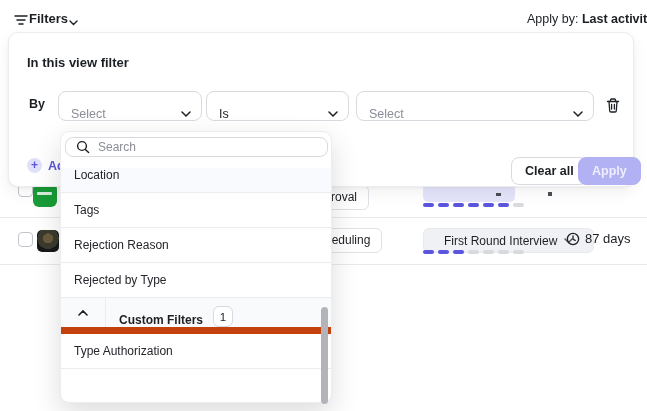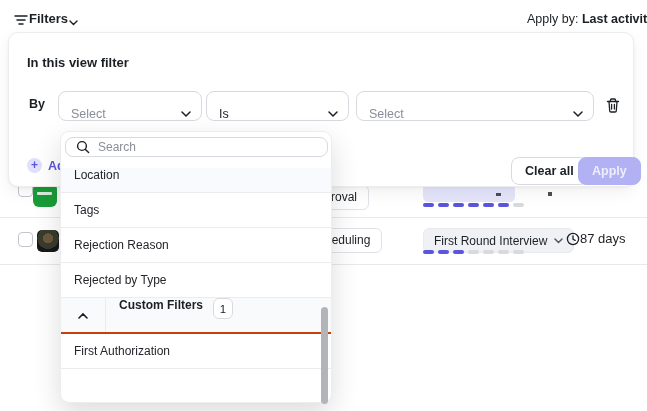"First Round Interview" .stage-pill { padding: 0 10px -> 0 20px }
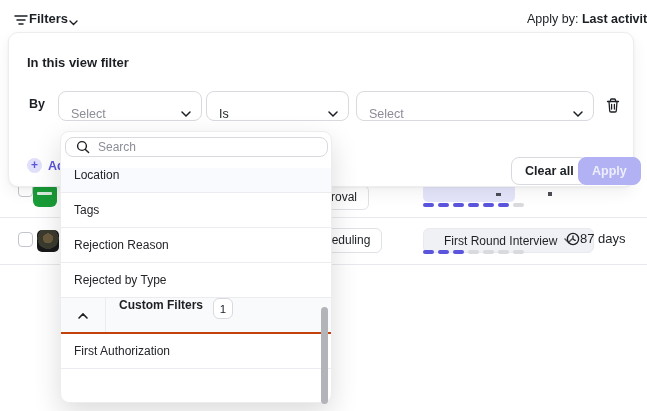"87 days" .duration { gap: none -> 5px }
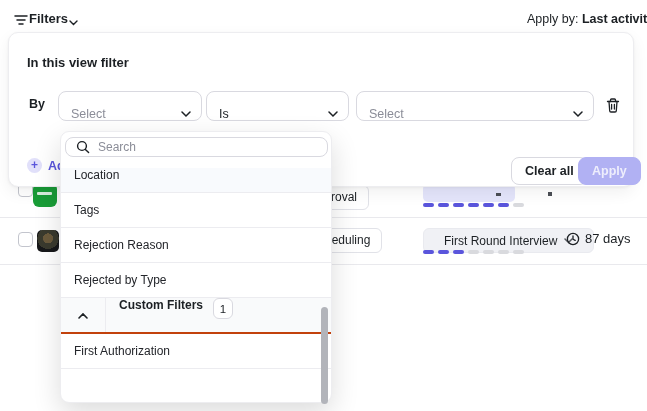"Custom Filters" .opt-section { align-items: flex-start -> flex-end; border-bottom: 2px solid #c2410c -> 7px solid #c2410c }
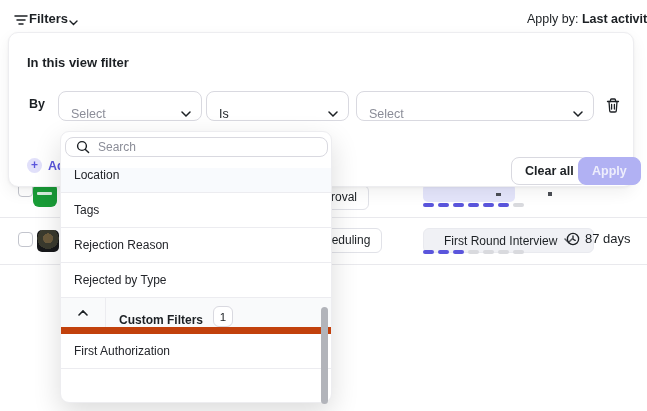"First Authorization" div.opt { text: First -> Type }
